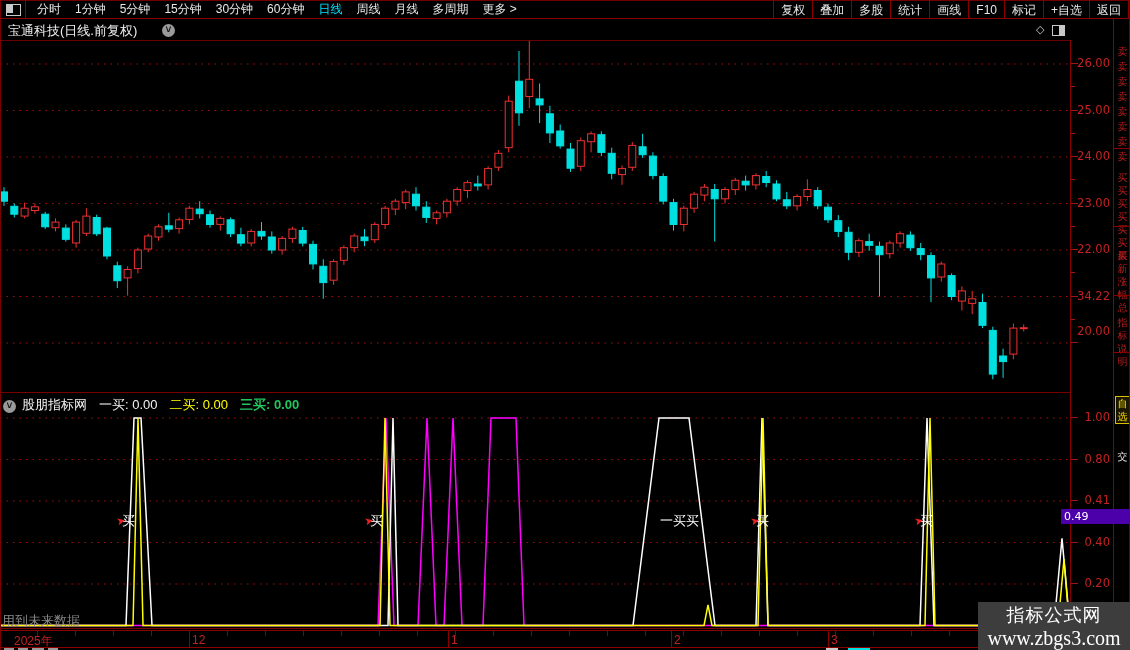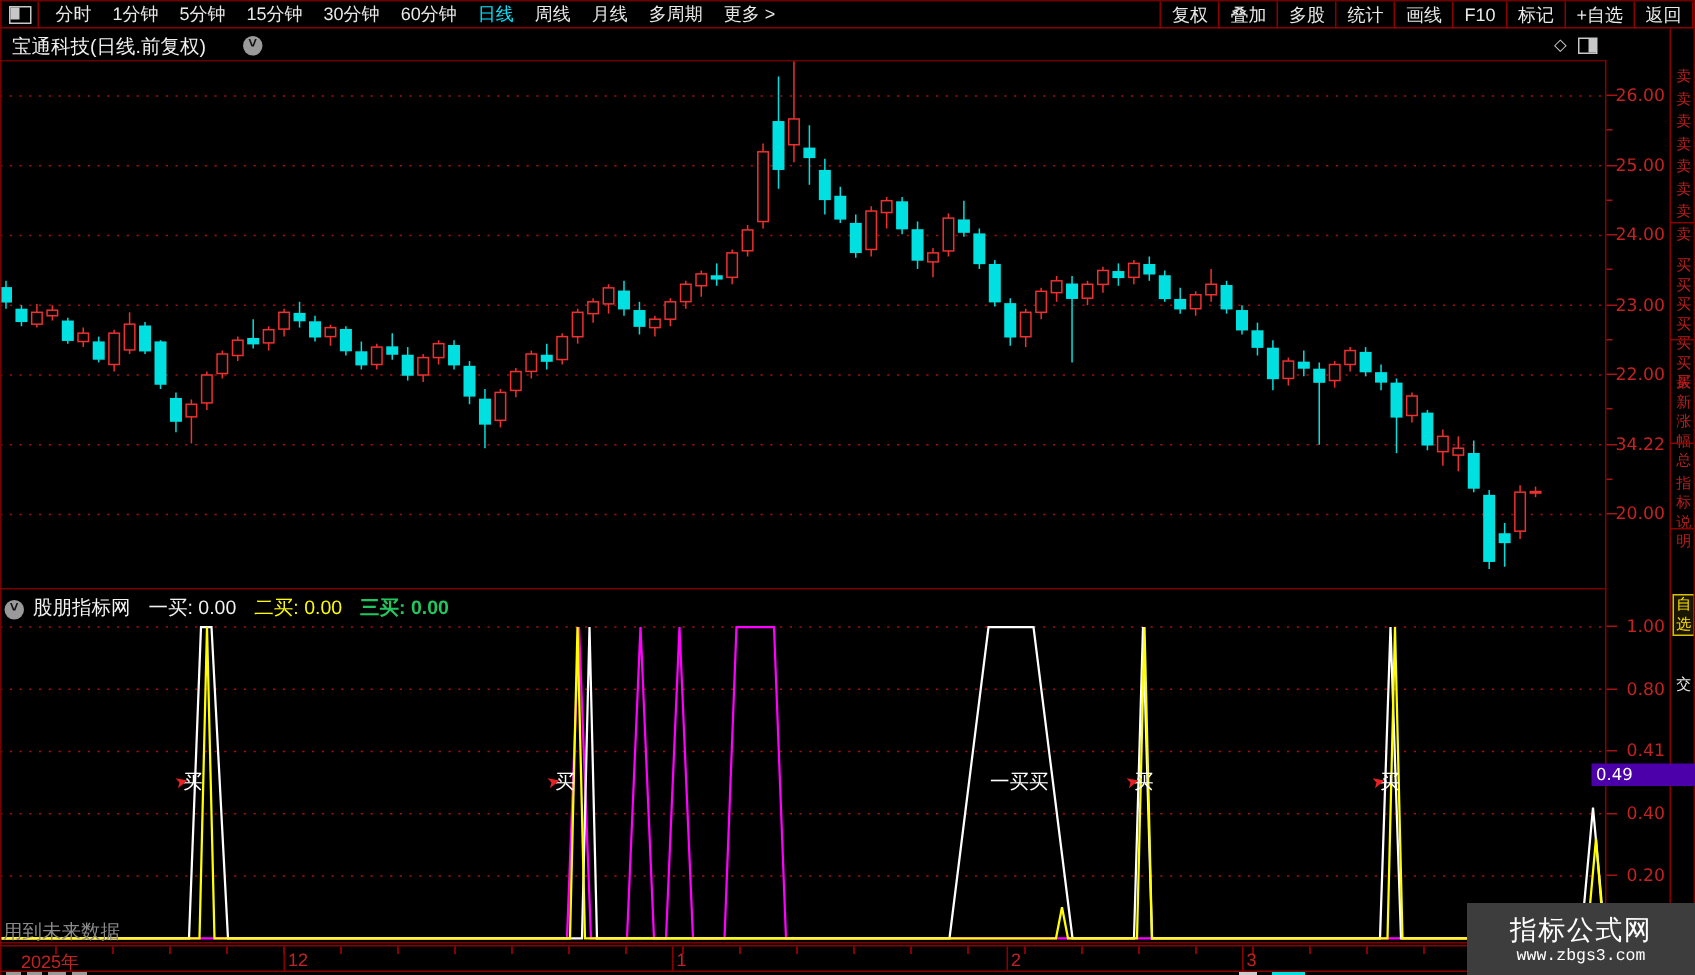"20.00" div.axis-label { top: 295px -> 284px }
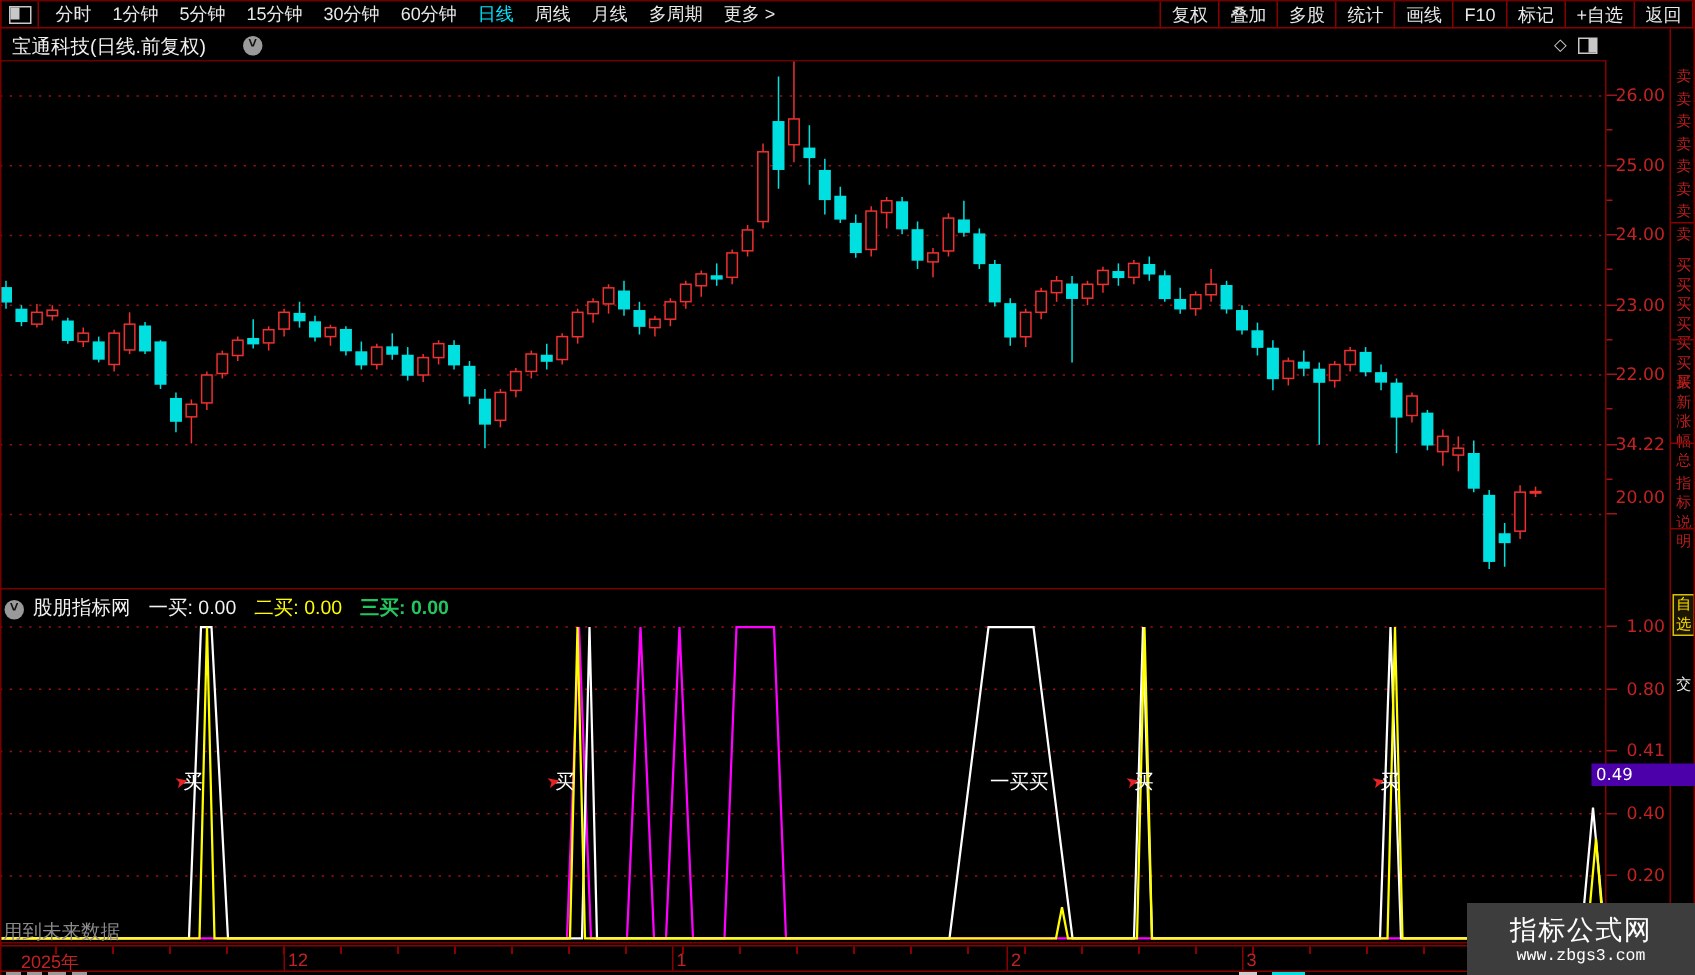"www.zbgs3.com" #wm-line2 { font-family: Liberation Mono, monospace -> Liberation Serif, serif; font-size: 11px -> 20px }
